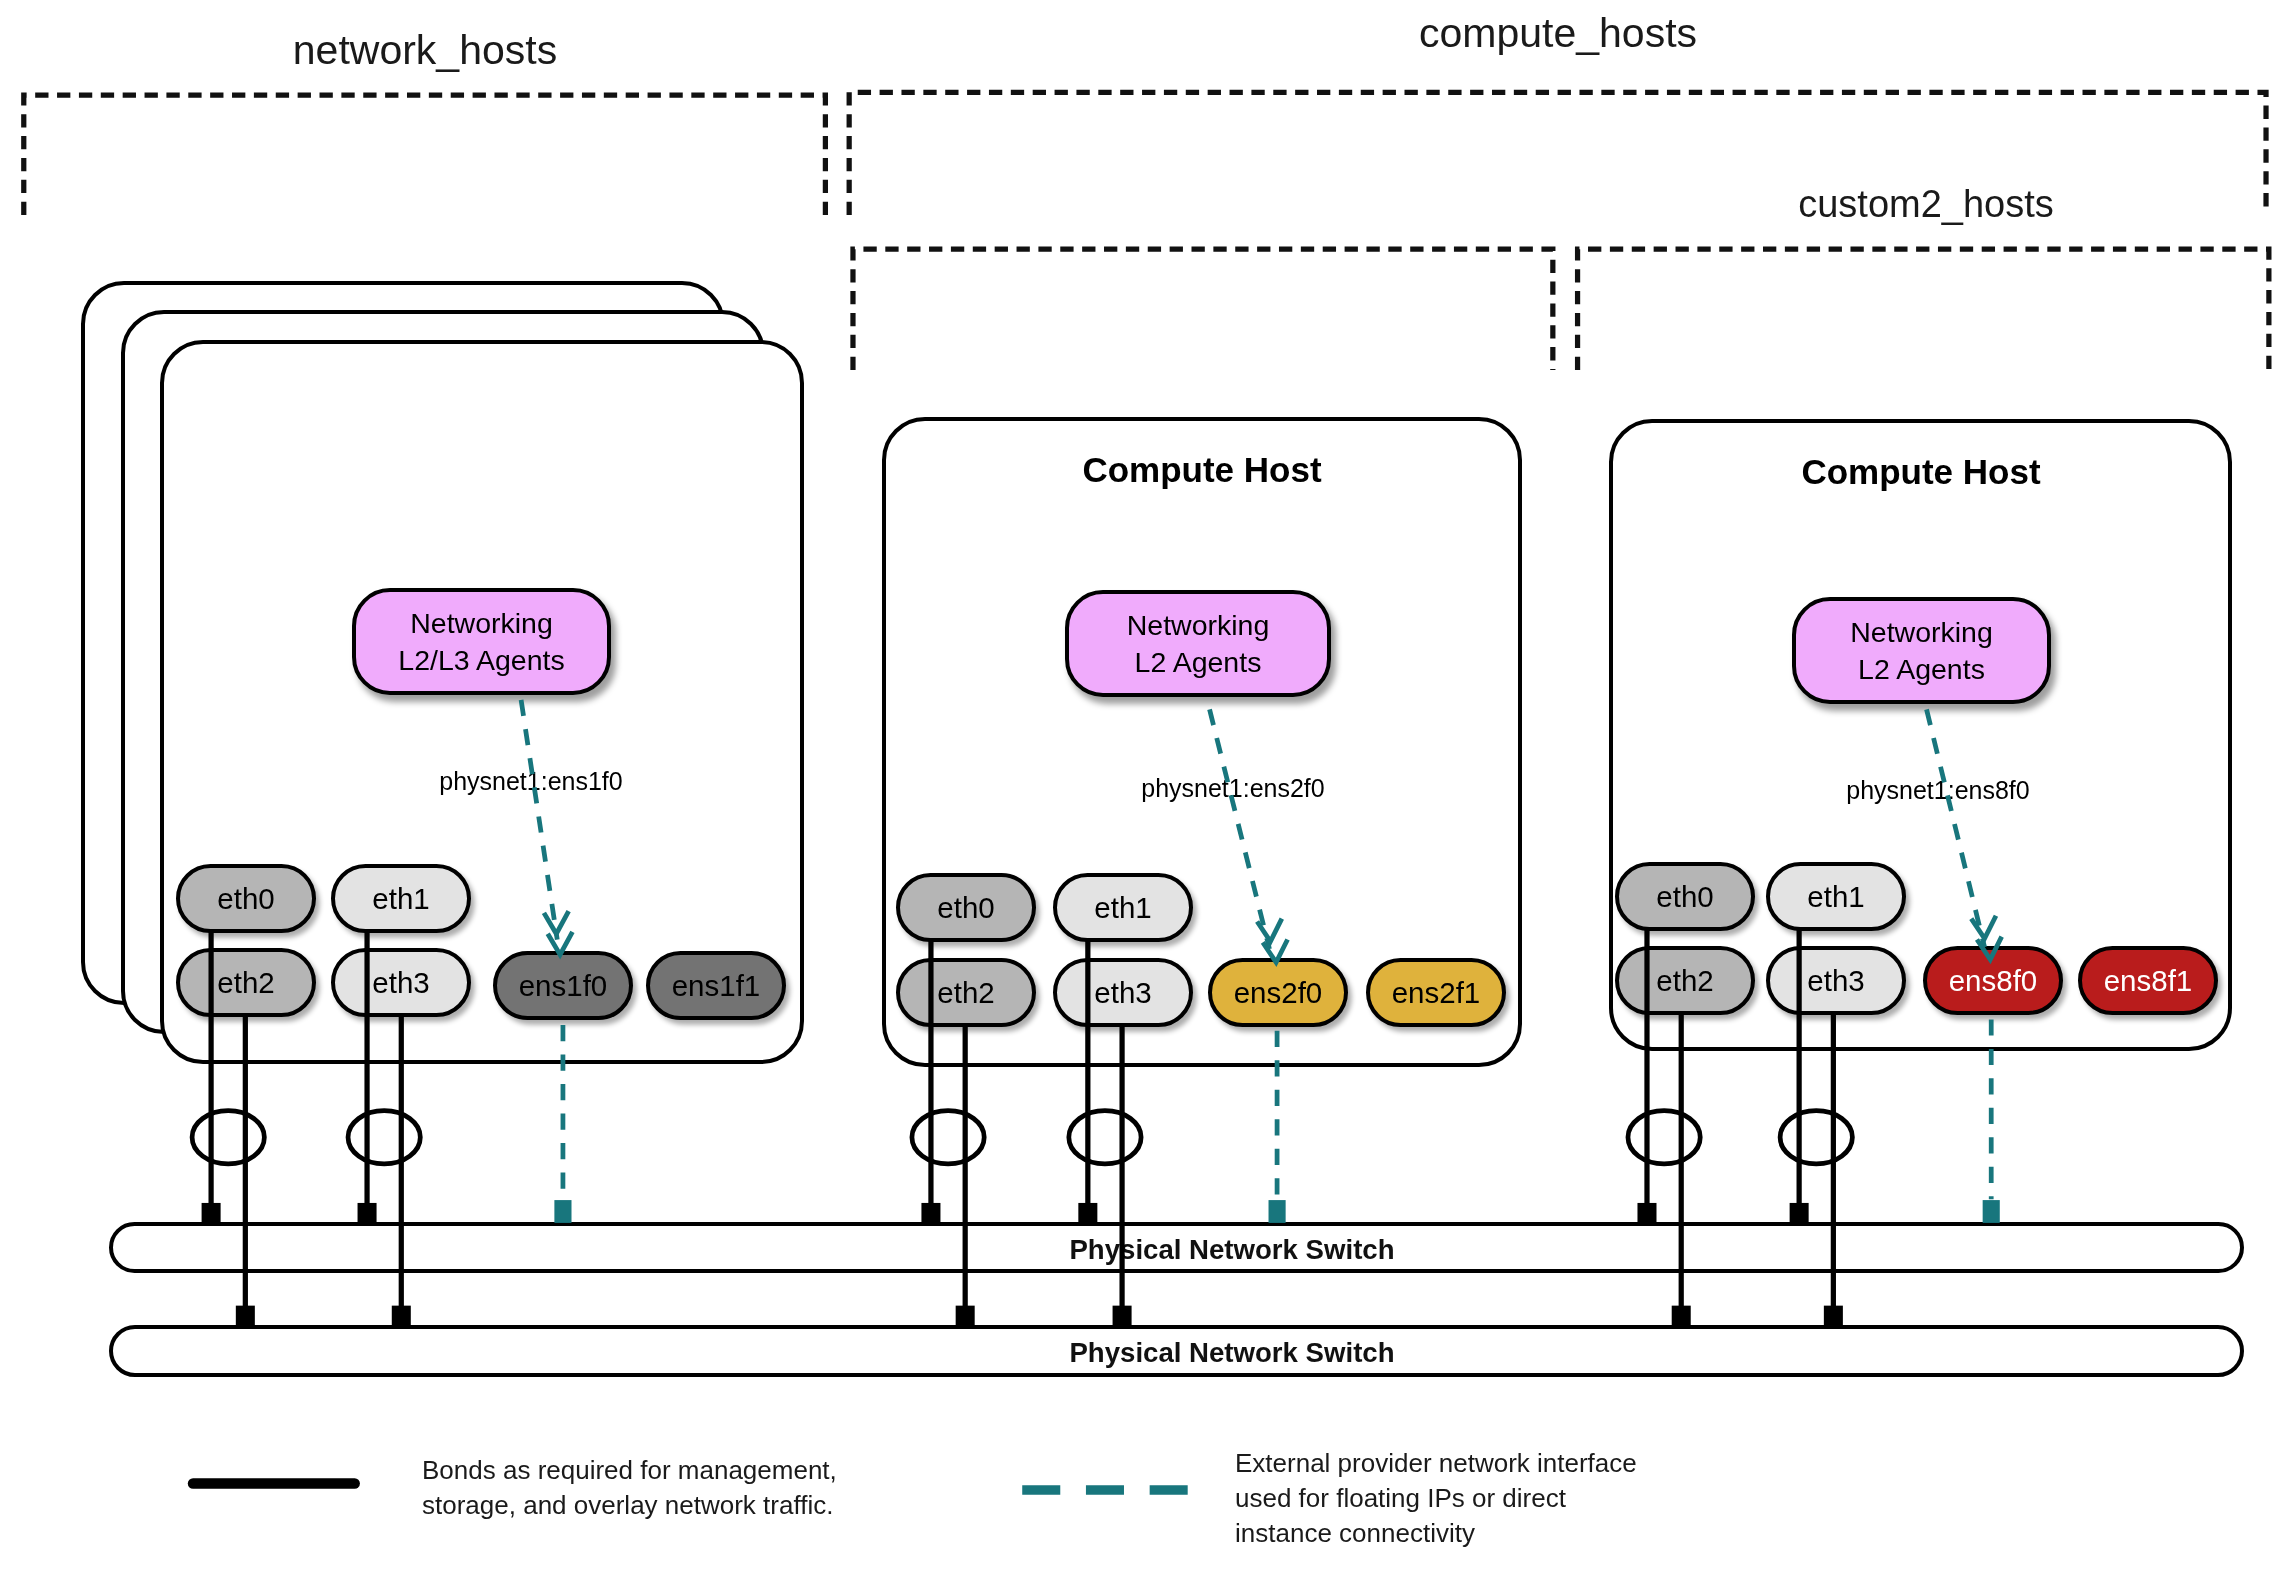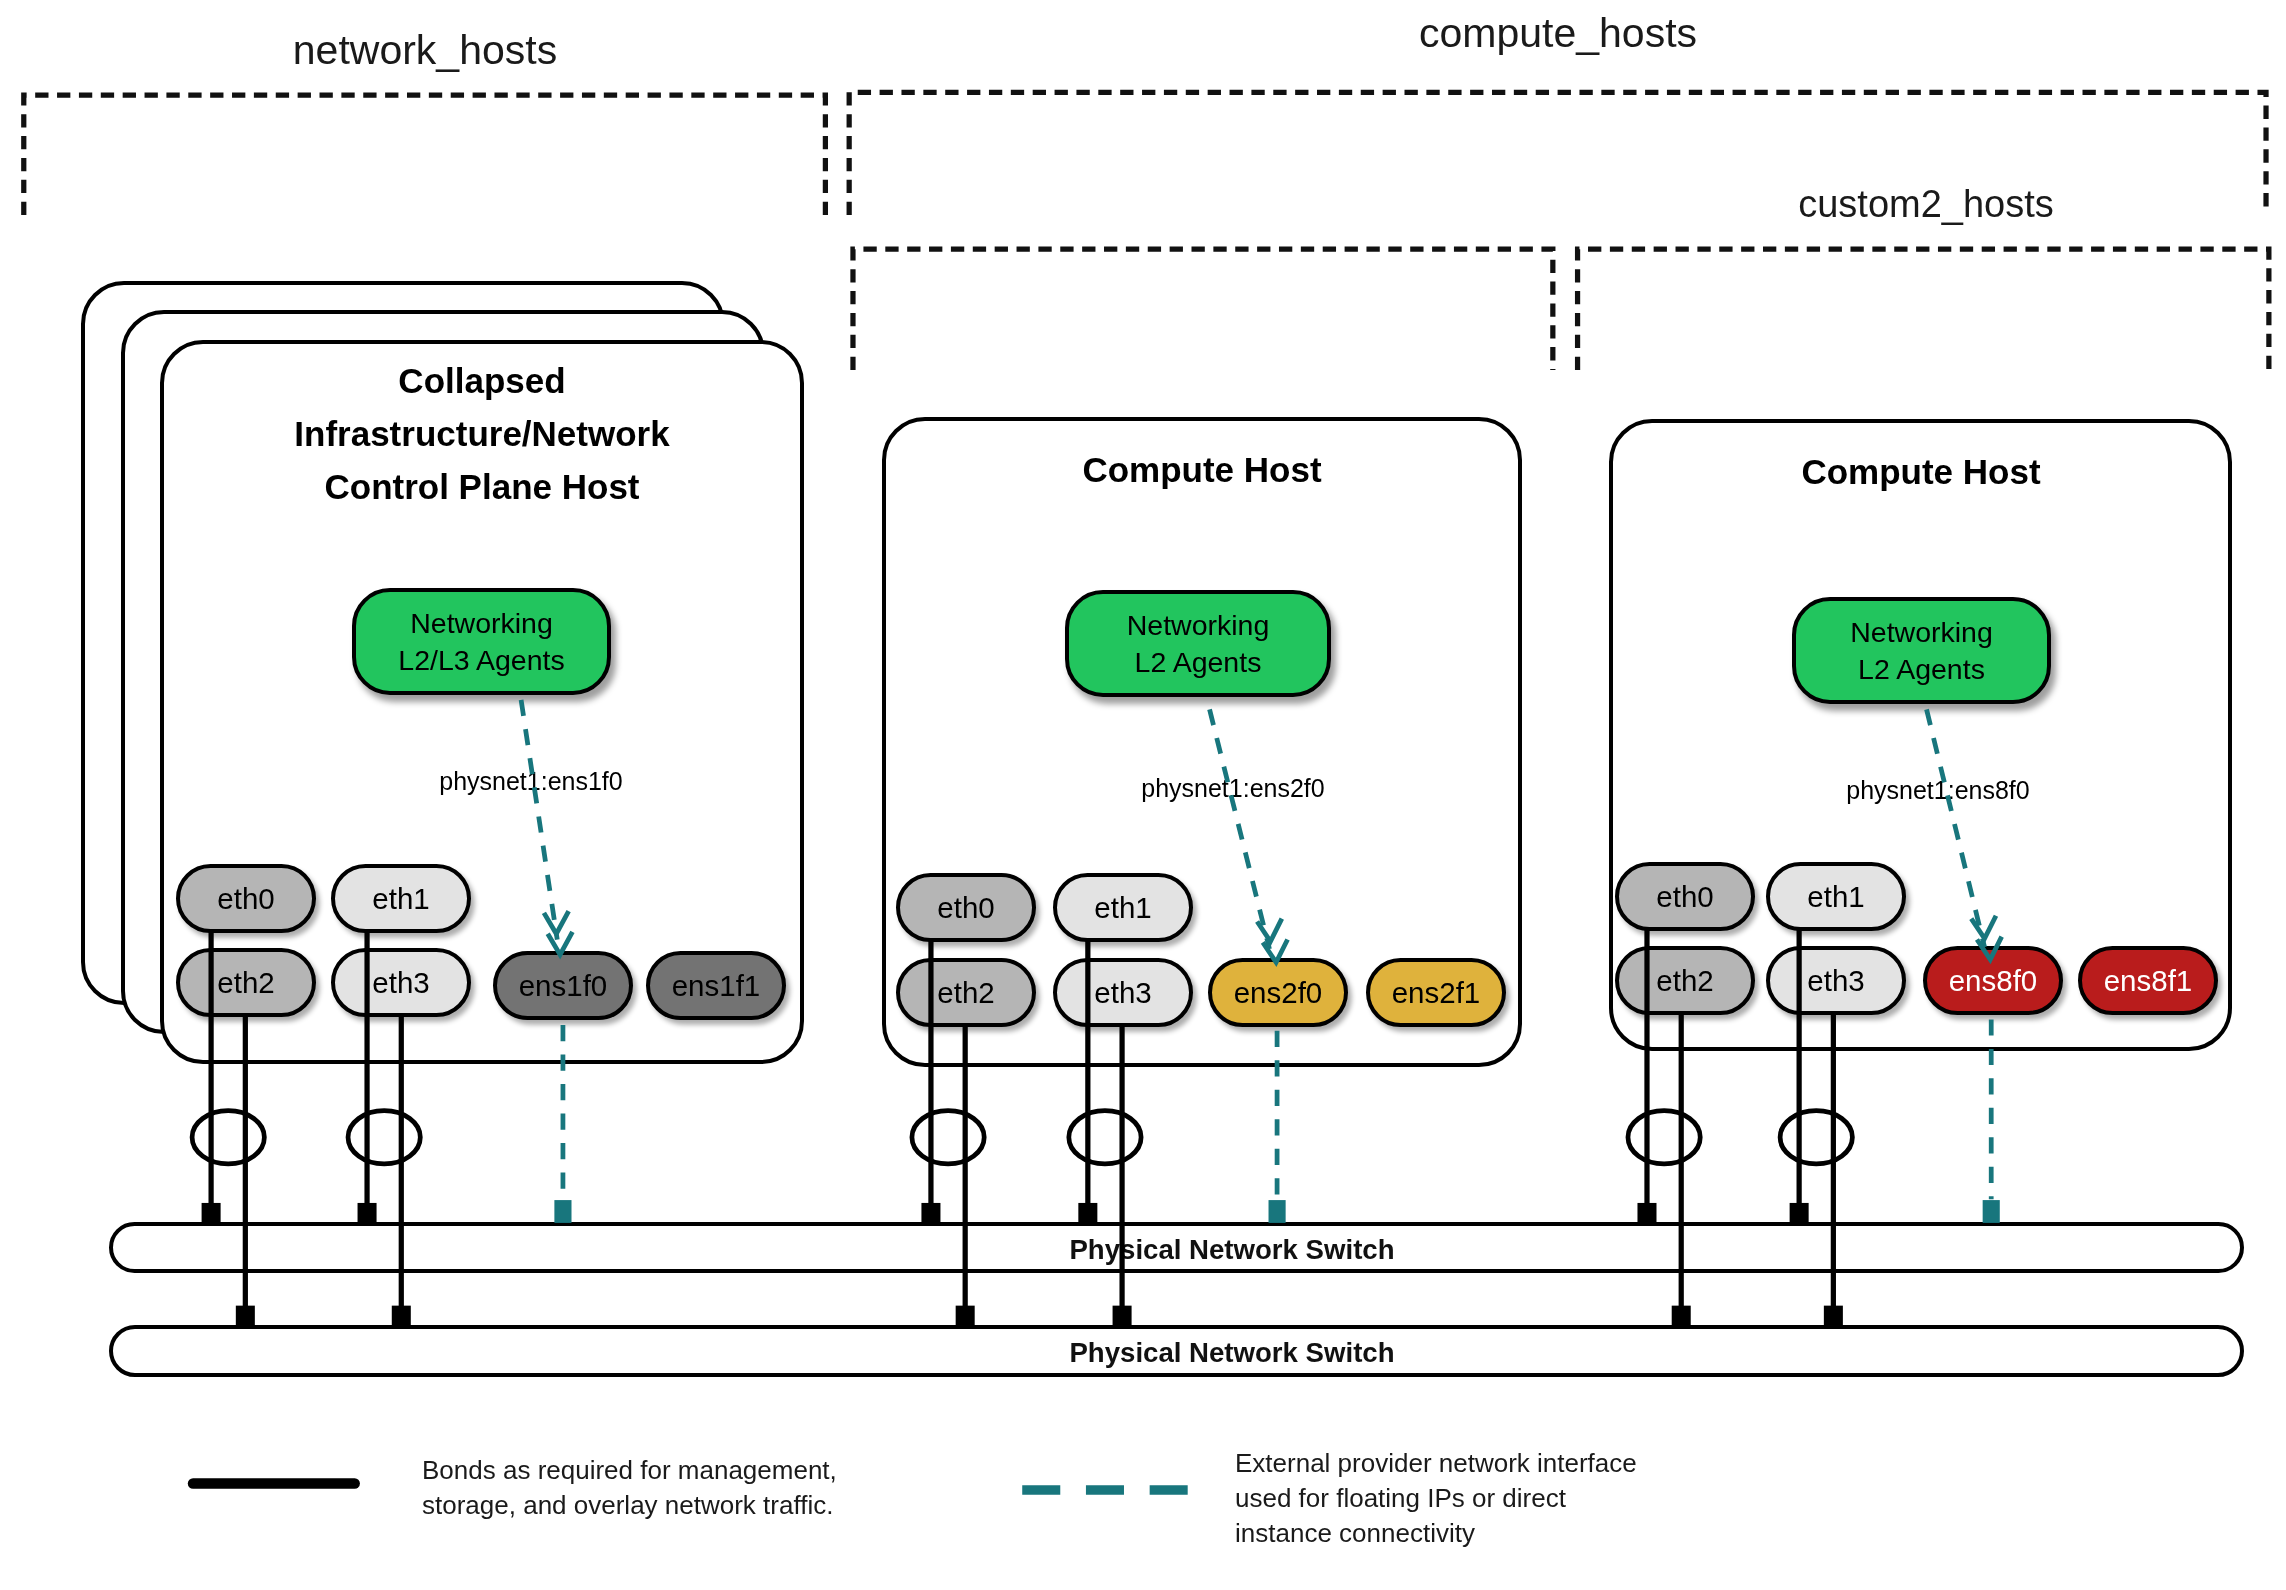"Collapsed" div.htitle { html: <div> <div>Collapsed</div> <div>Infrastructure/Network</div> <div>Control Plane Host</div> </div> -> none }
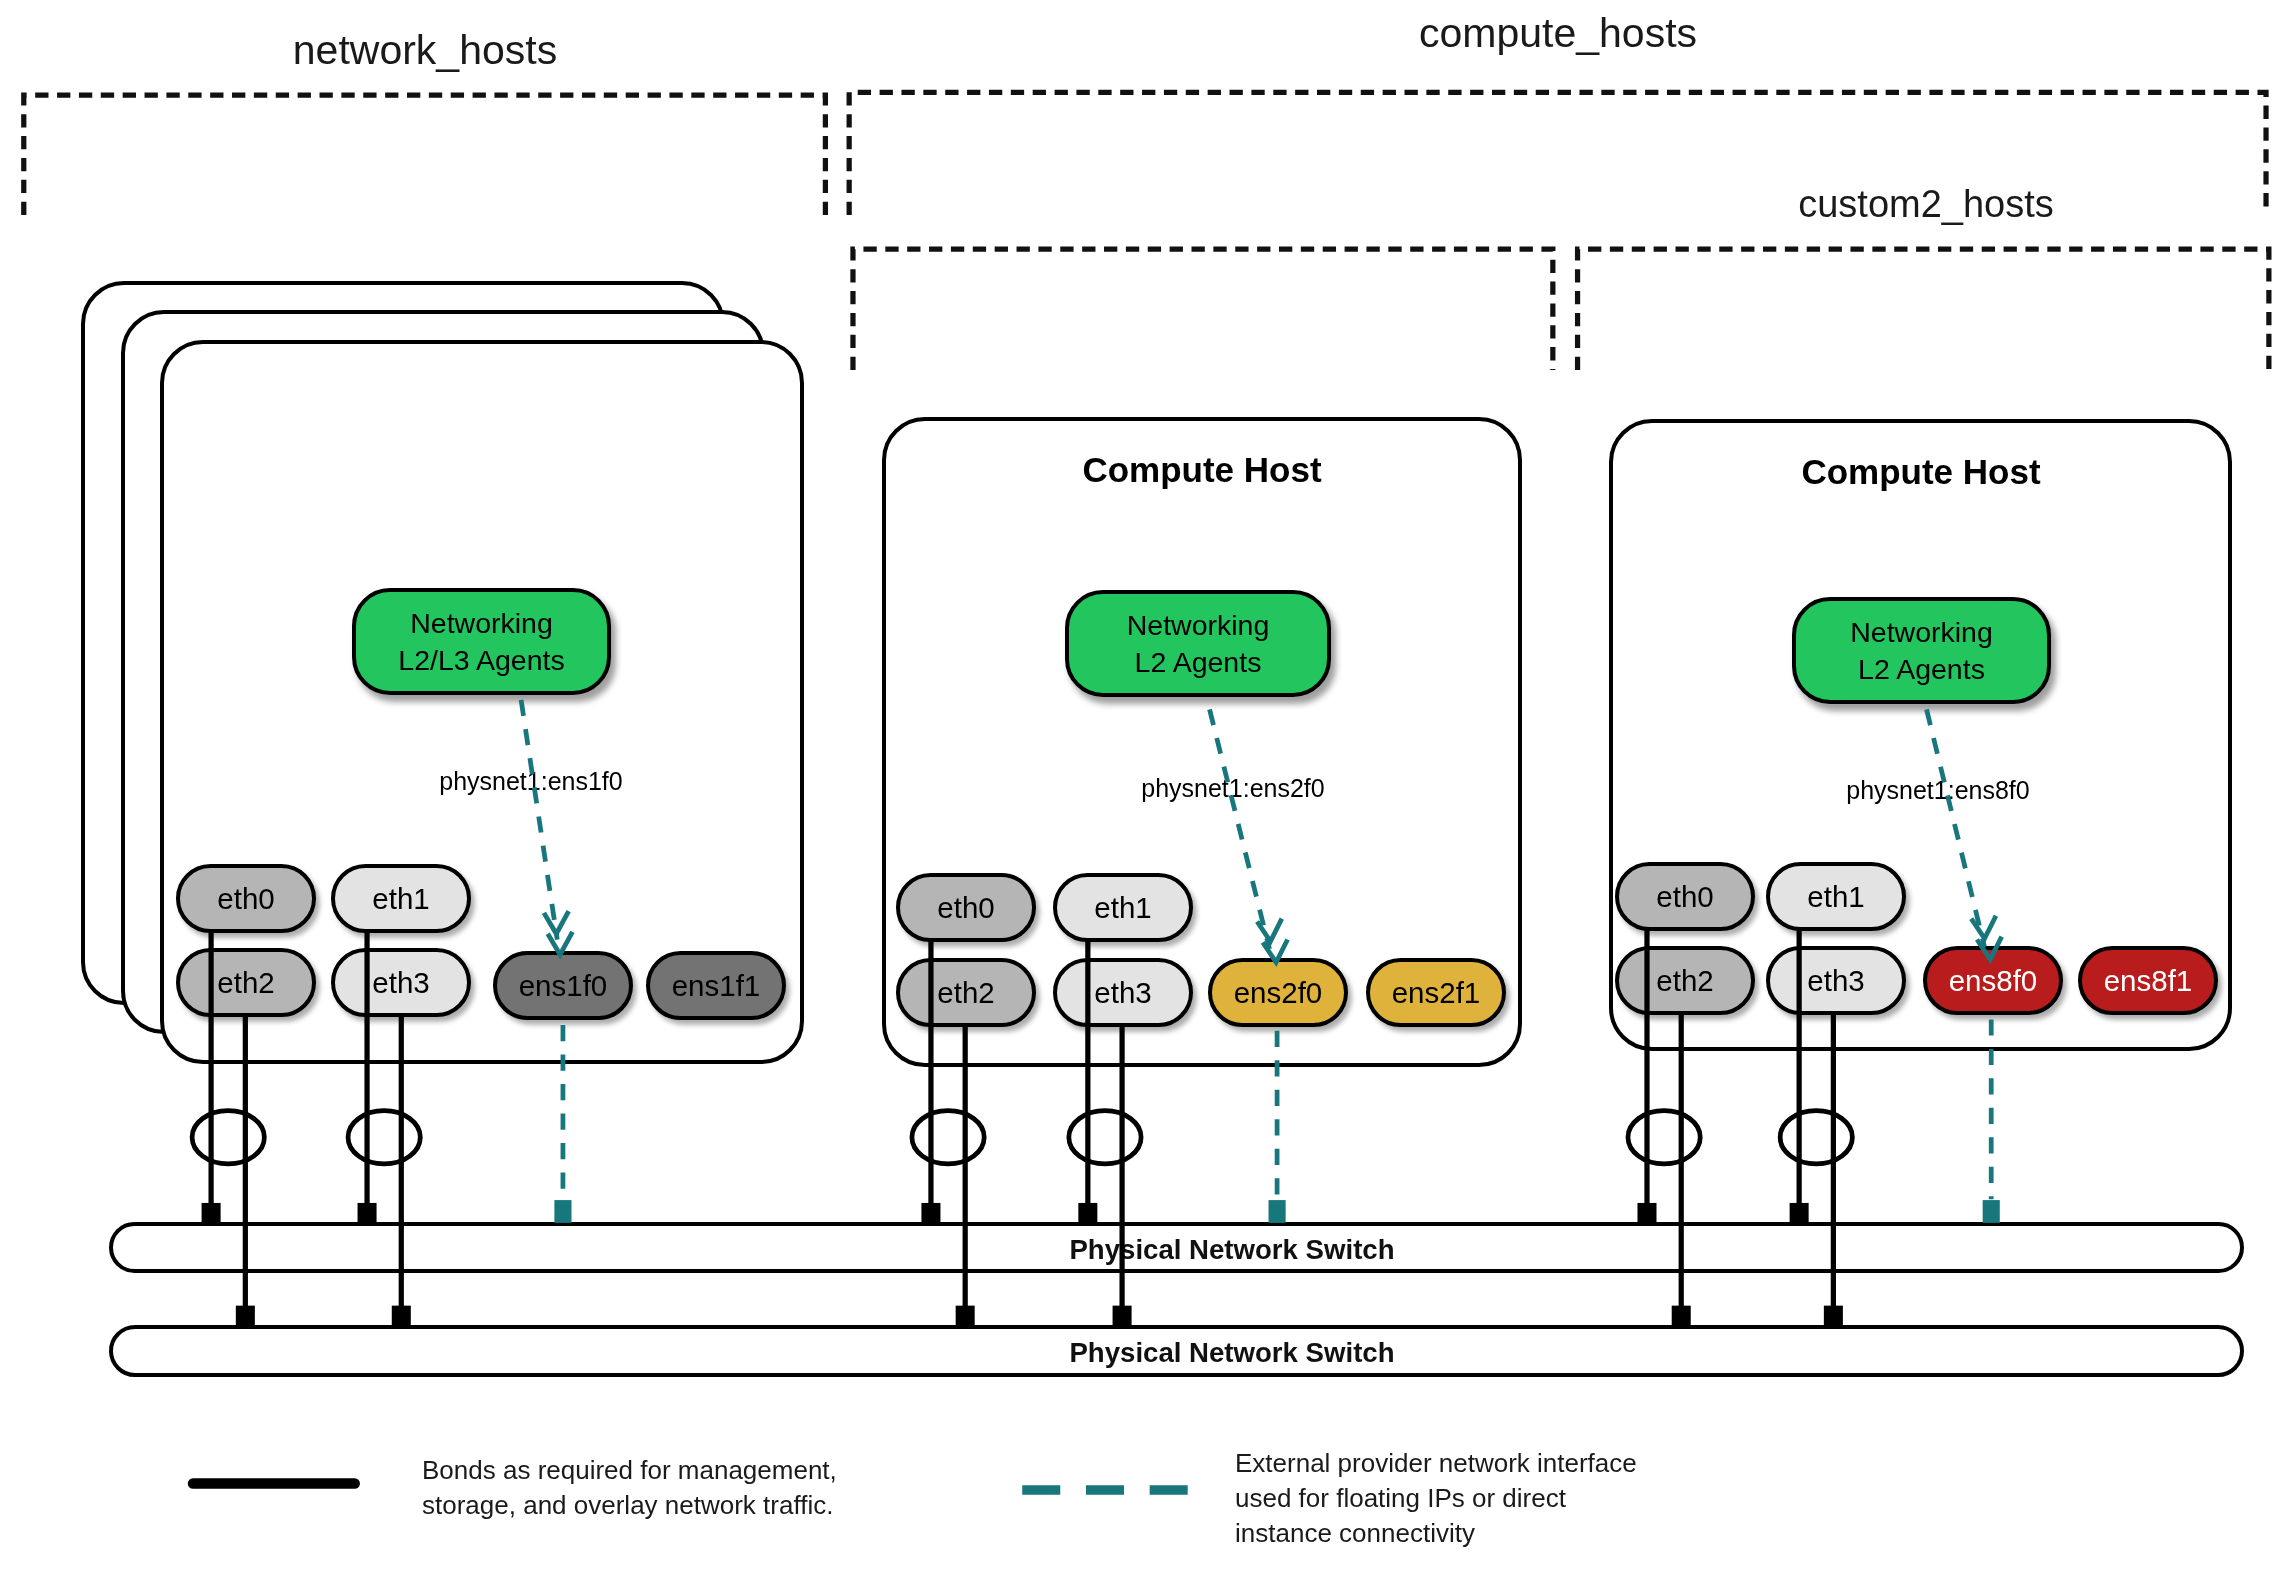"Networking" .agent { background: #22c55e -> #f0abfc }
